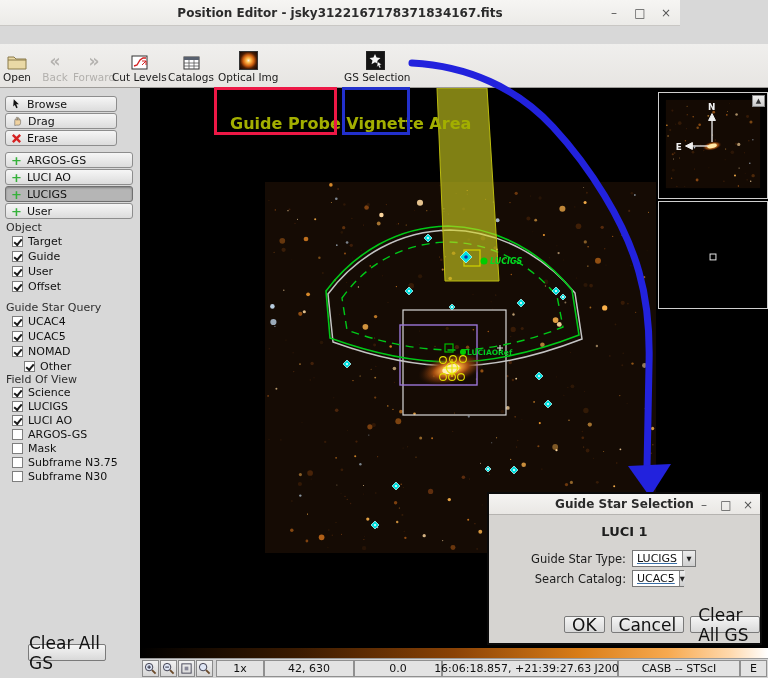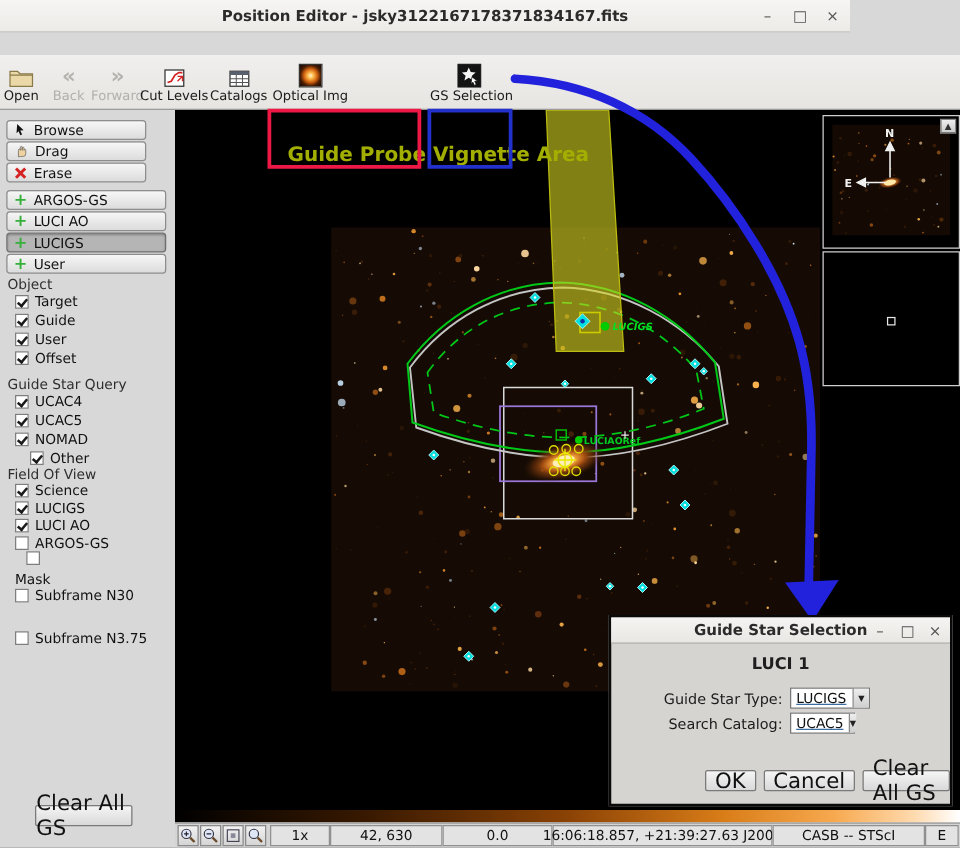"Mask" div.cbrow { flex-direction: column -> none }
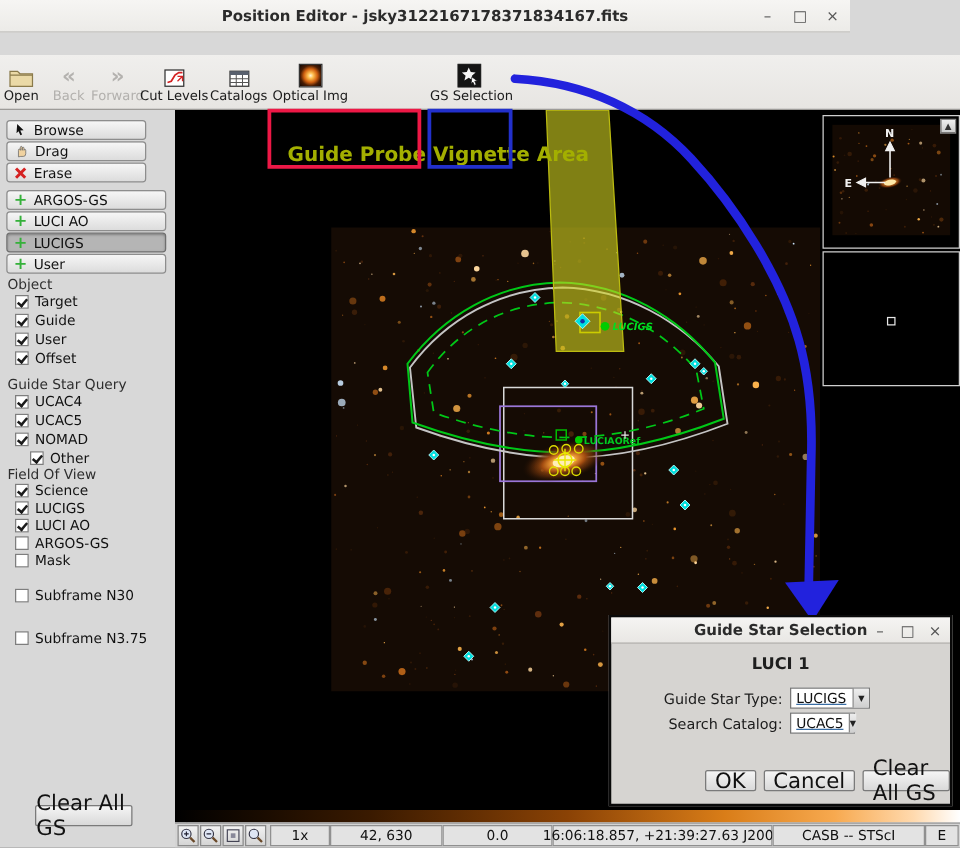"Subframe N3.75" div.cbrow { margin-top: 48px -> none }
